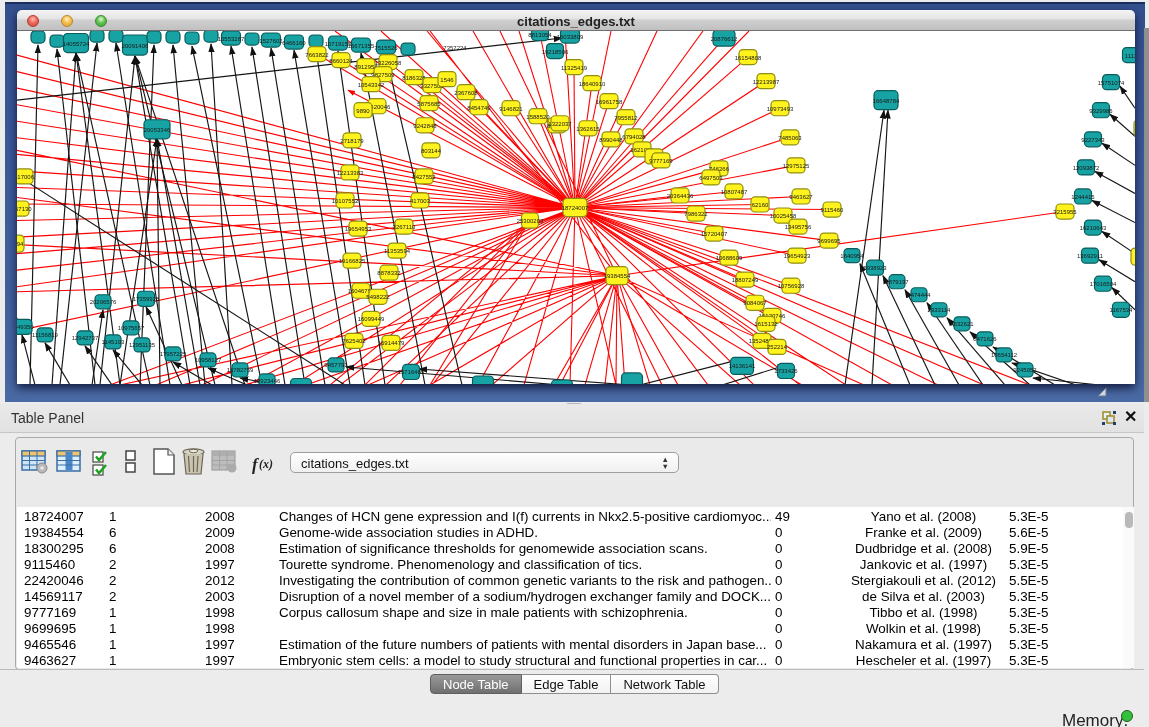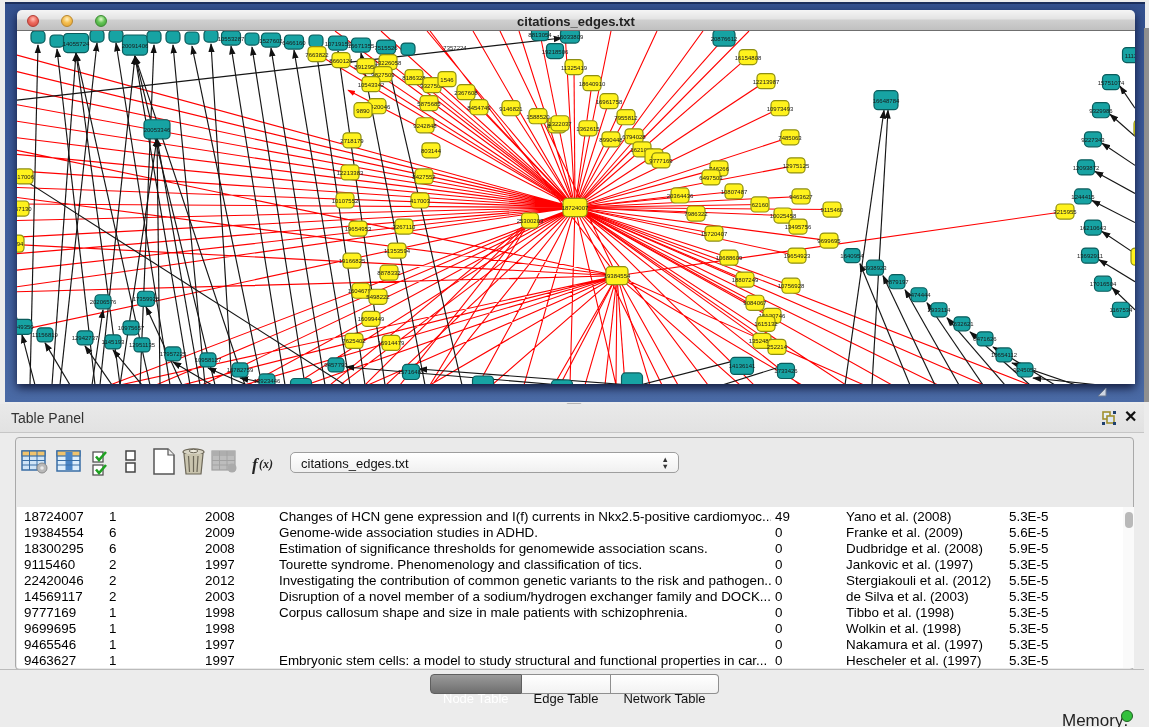"Yano et al. (2008)" .c5 { text-align: left -> center }
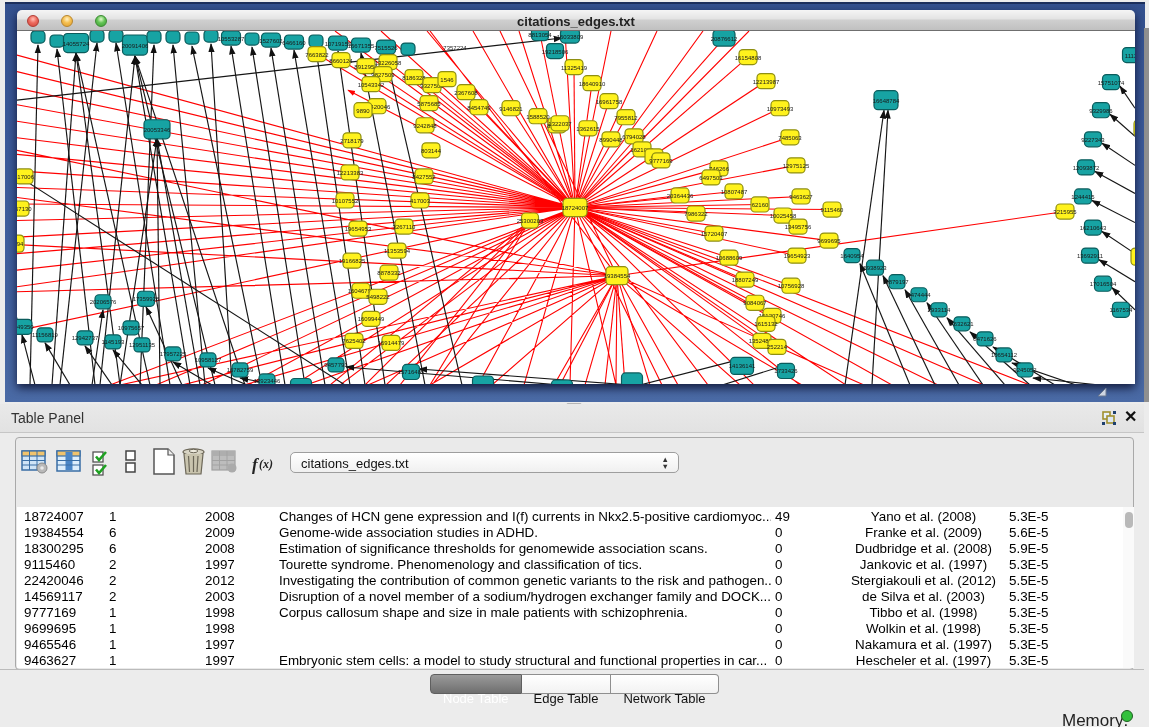"Estimation of the future numbers" span.c3 { html: none -> <span>Estimation of the future numbers of patients with mental disorders in Japan base...</span> }
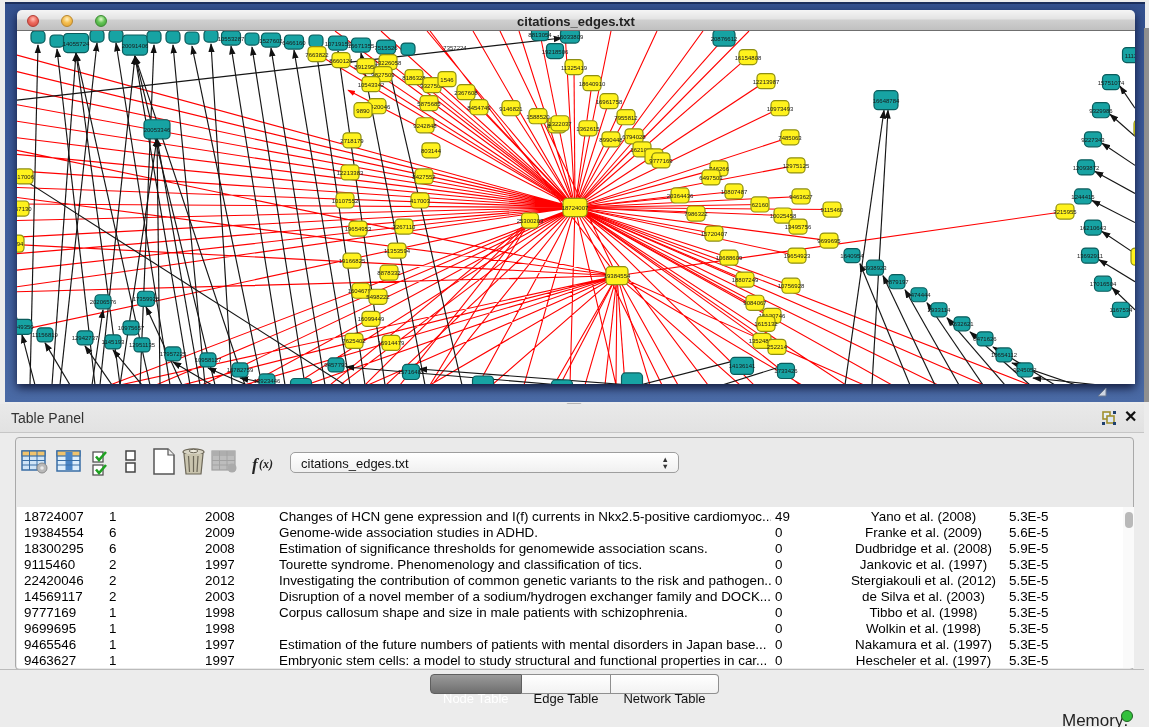"Node Table" #tabs div { padding: 16px 12px 0 12px -> 2px 12px 0 12px }
